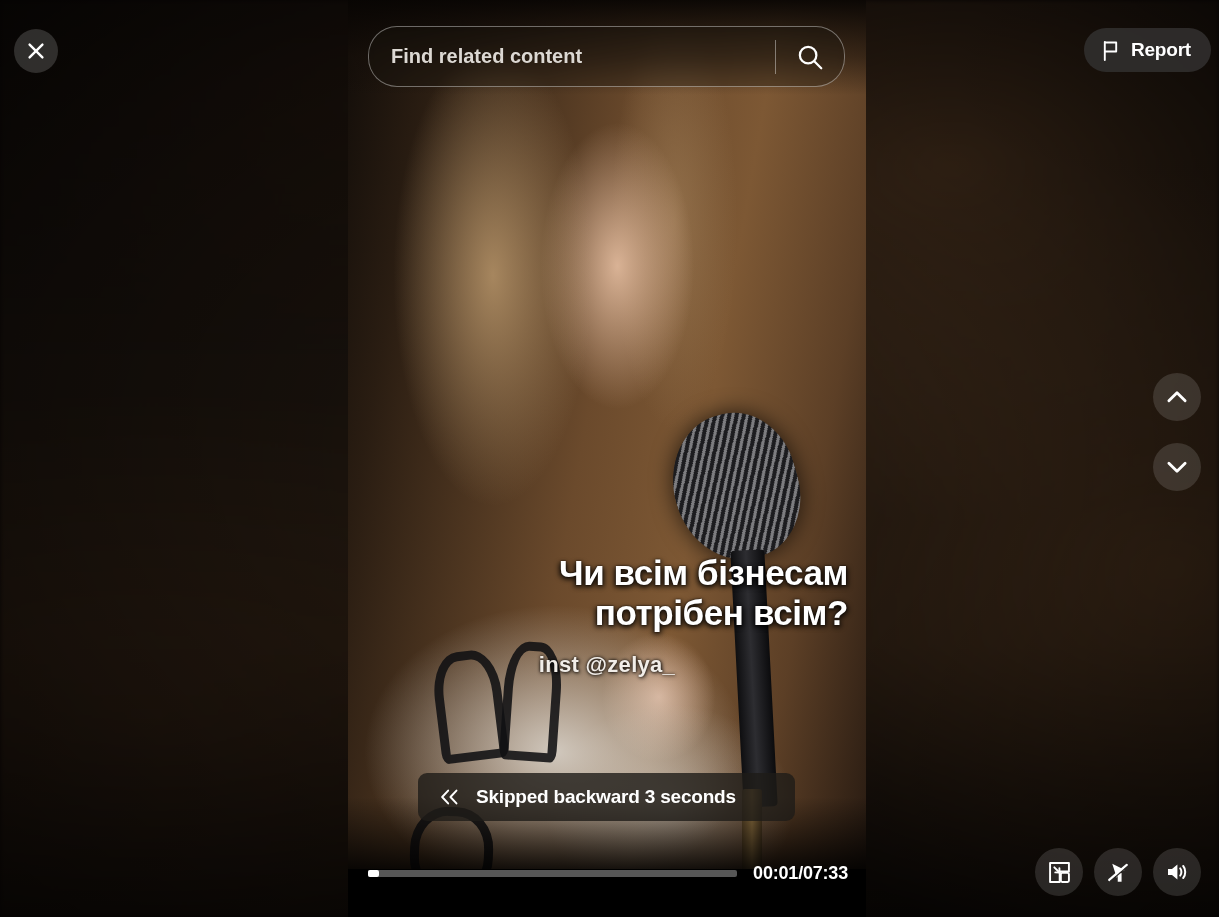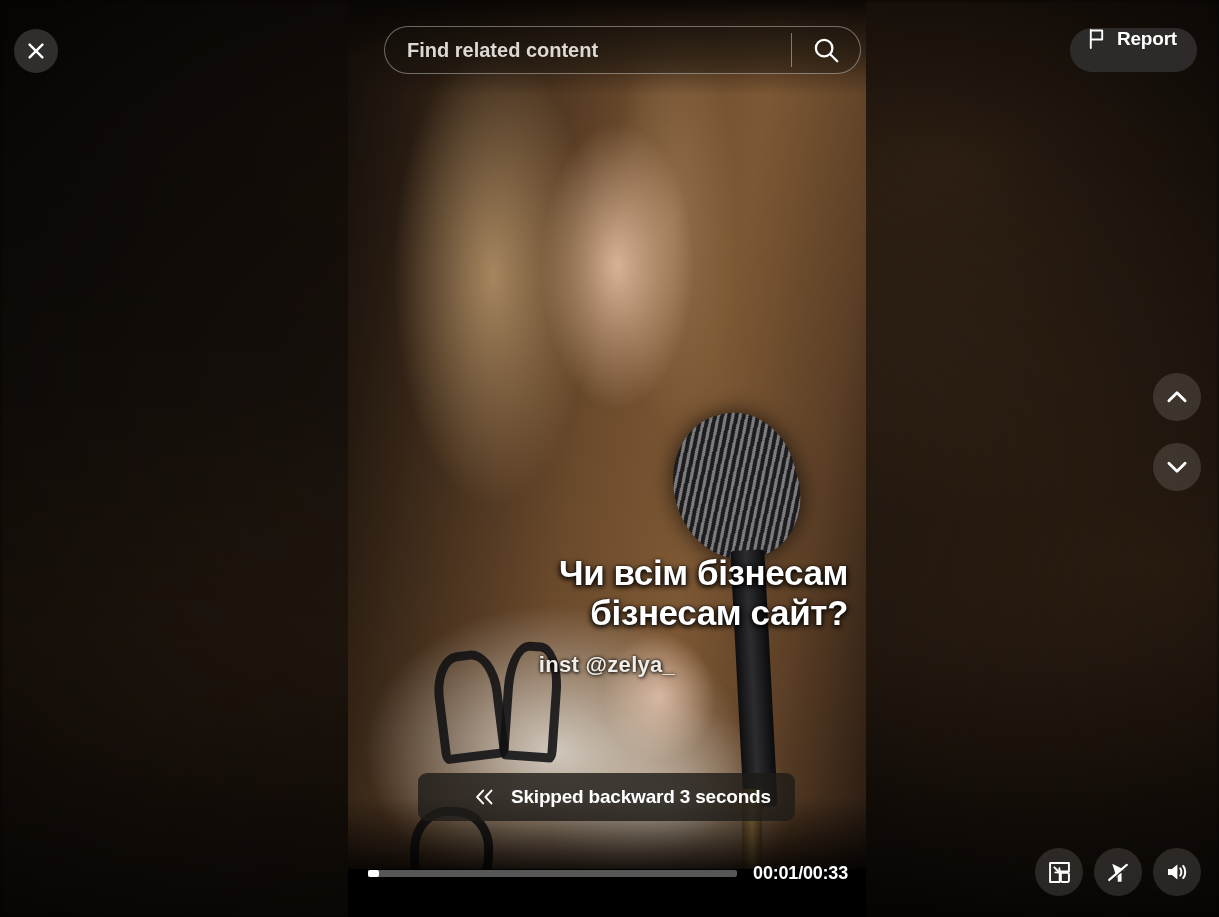"Find related content" .search-bar { height: 48px -> 61px; left: 384px -> 368px }
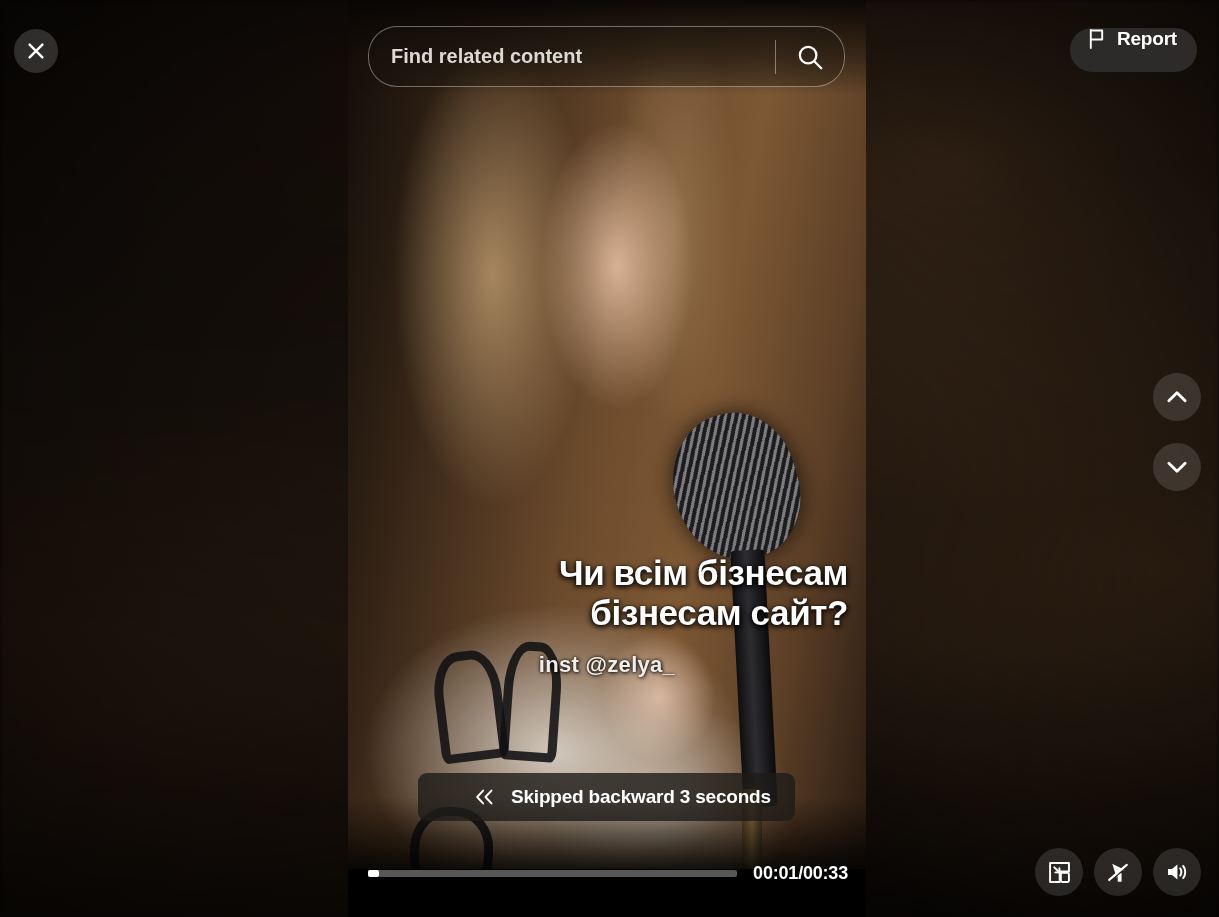"Report" .report-btn { align-items: flex-start -> center; right: 22px -> 8px }
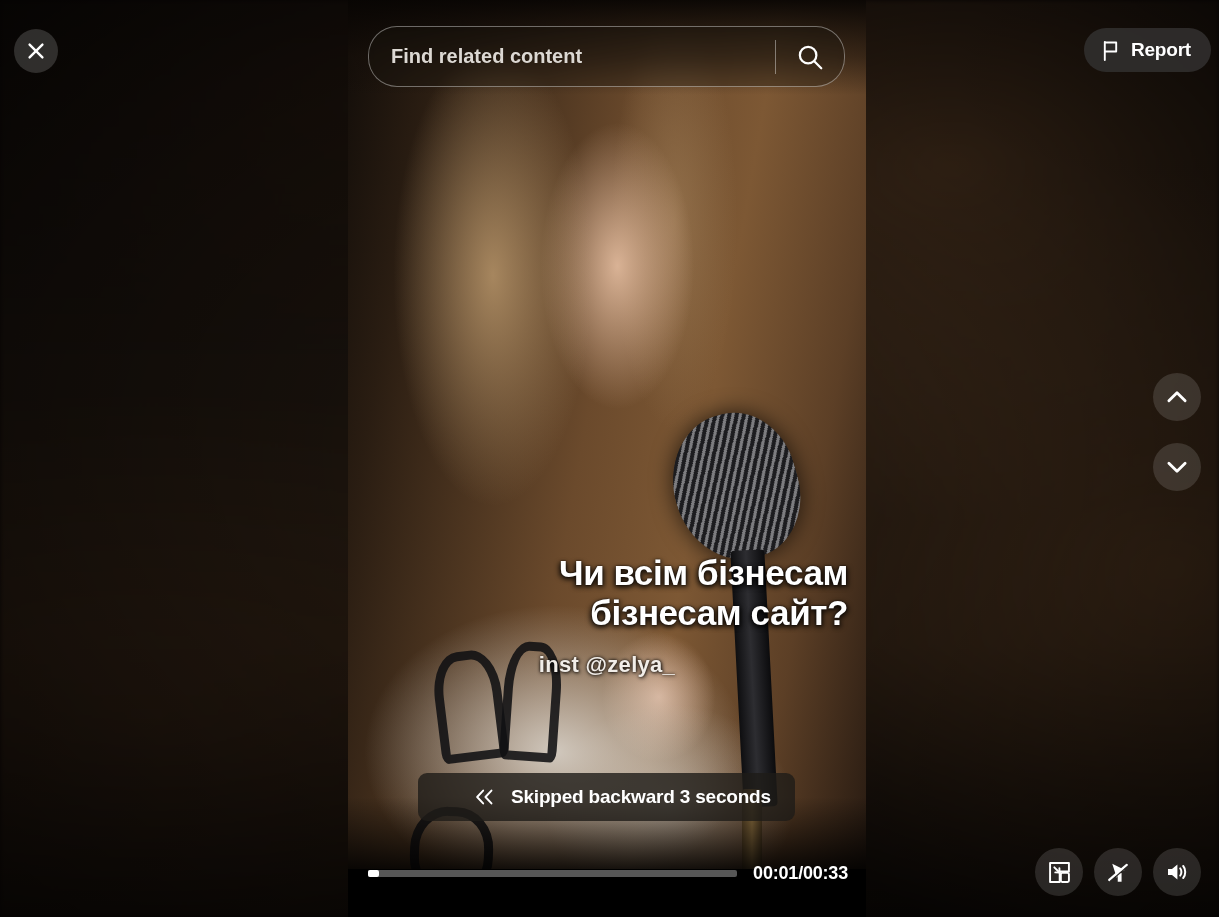"бізнесам сайт?" div.caption-line { text: бізнесам сайт -> потрібен всім }
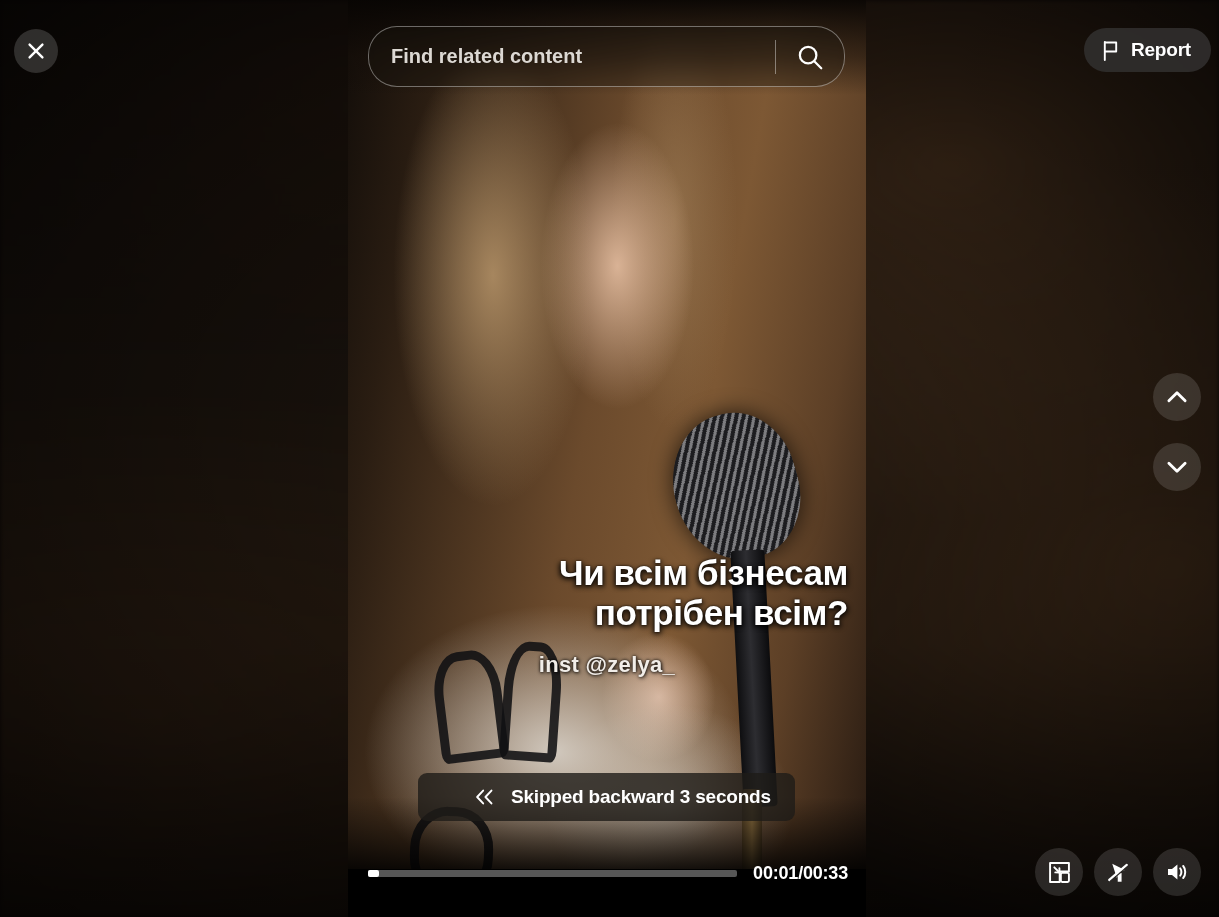"Skipped backward 3 seconds" .toast { padding-left: 55px -> 20px }
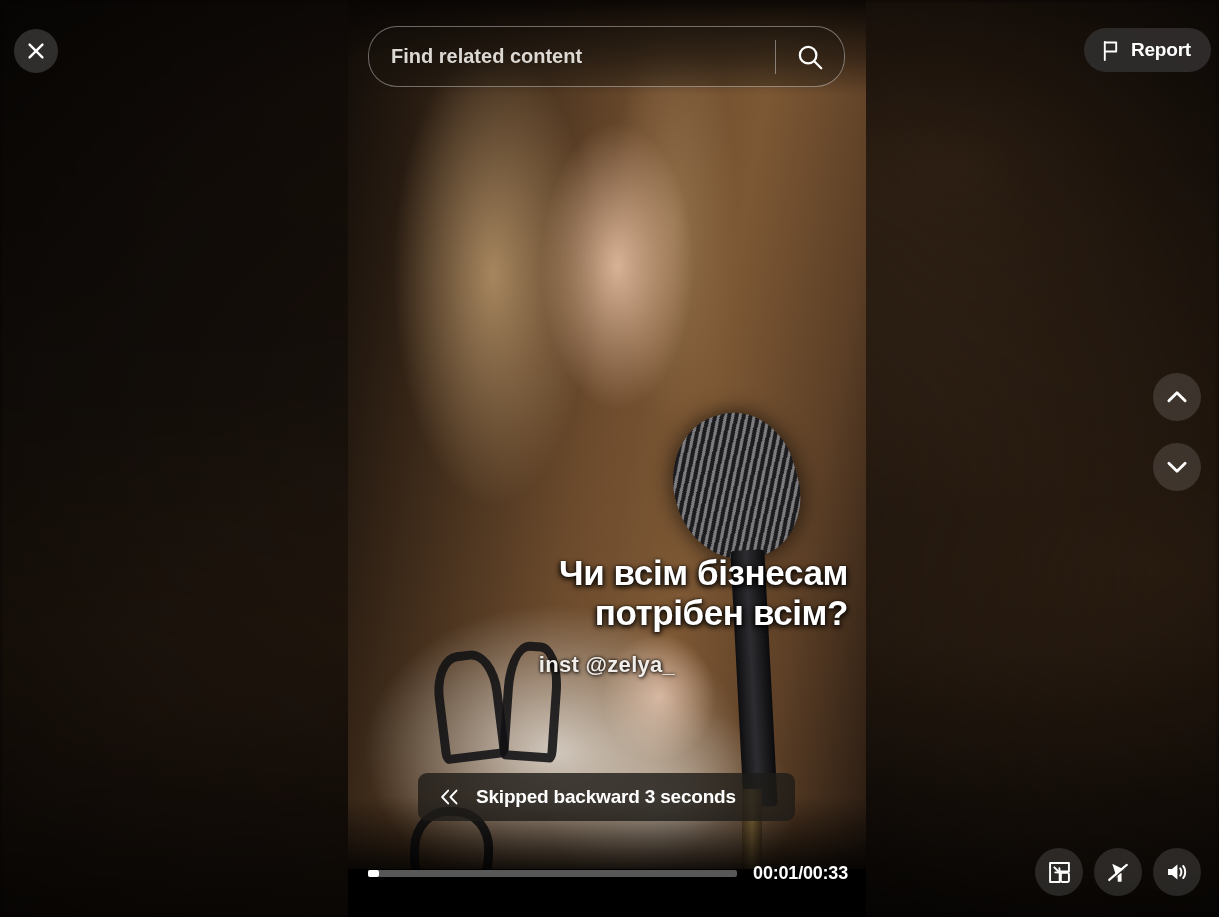"00:01/00:33" span.time-label { text: 00:01/00:33 -> 00:01/07:33 }
